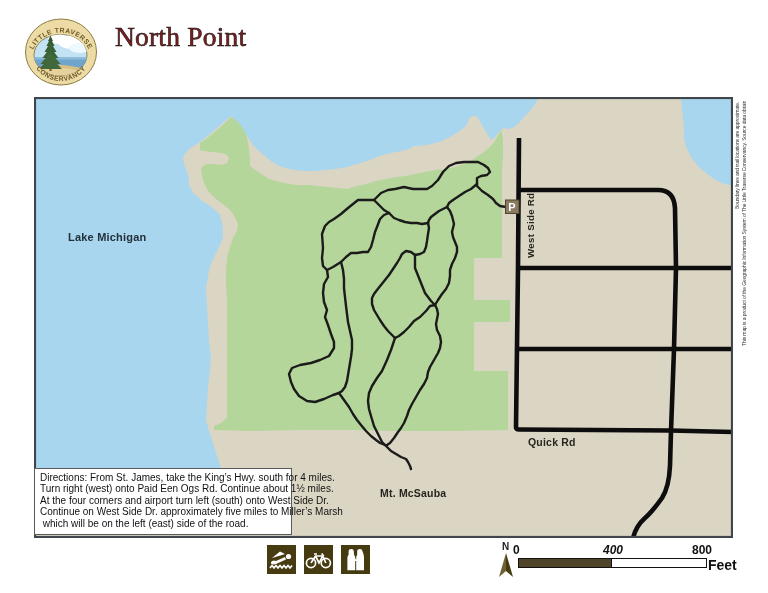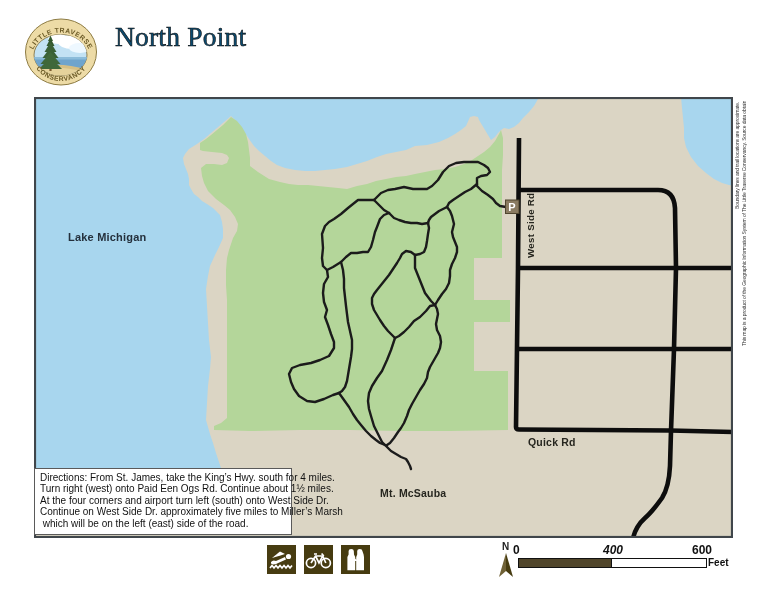"North Point" div.abs { color: #0c4a6e -> #7f1d1d }
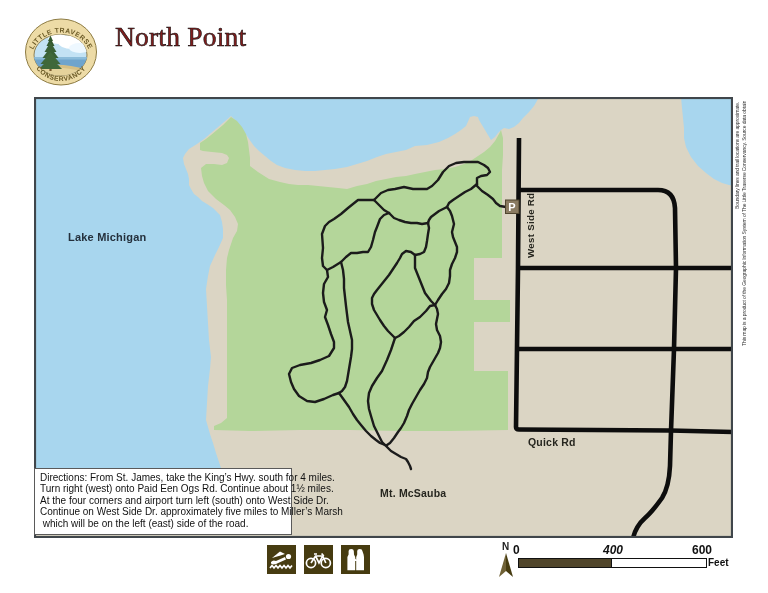"600" div.abs { text: 600 -> 800 }
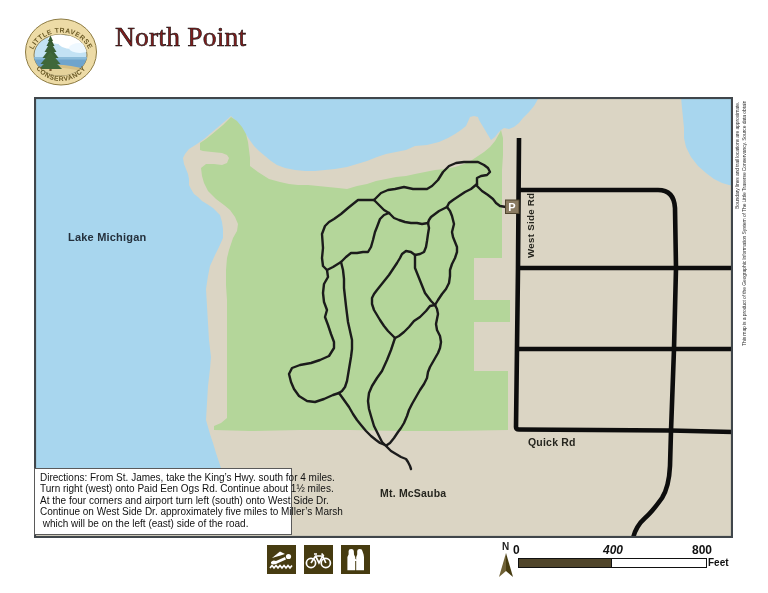"Feet" div.abs { font-size: 10px -> 14px }
